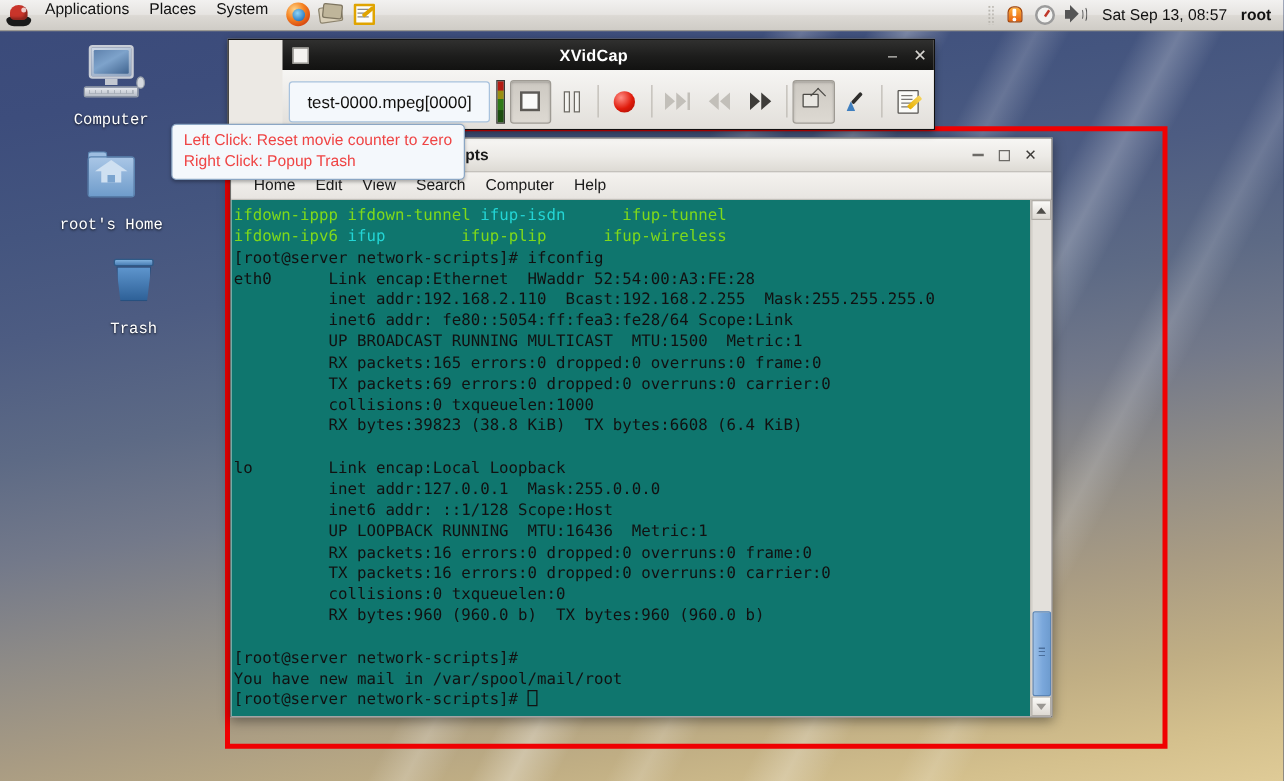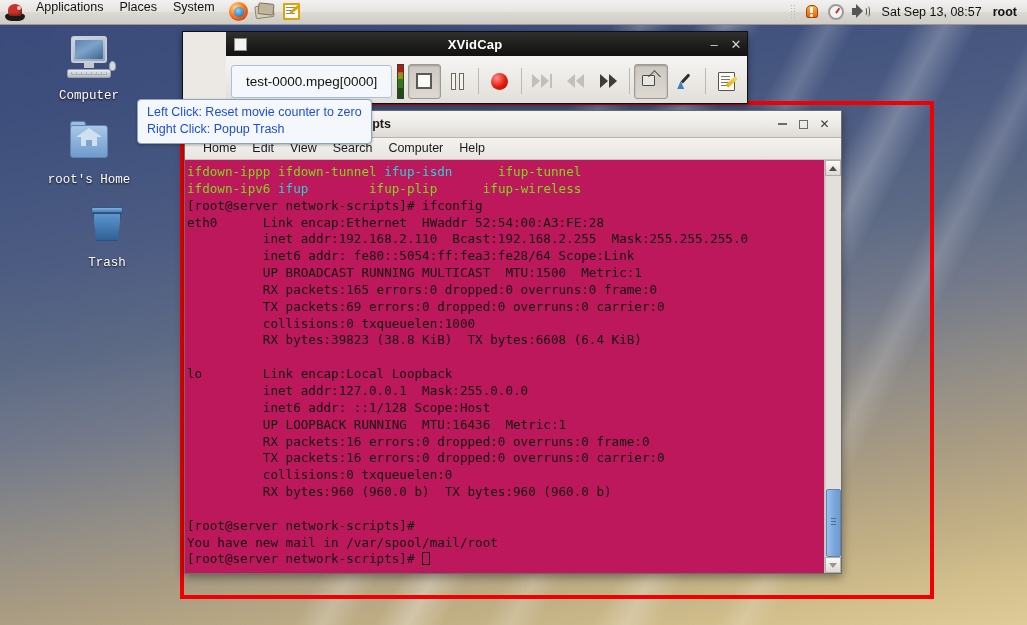"Left Click: Reset movie counter" #tooltip { color: #1d4ed8 -> #ef4444 }
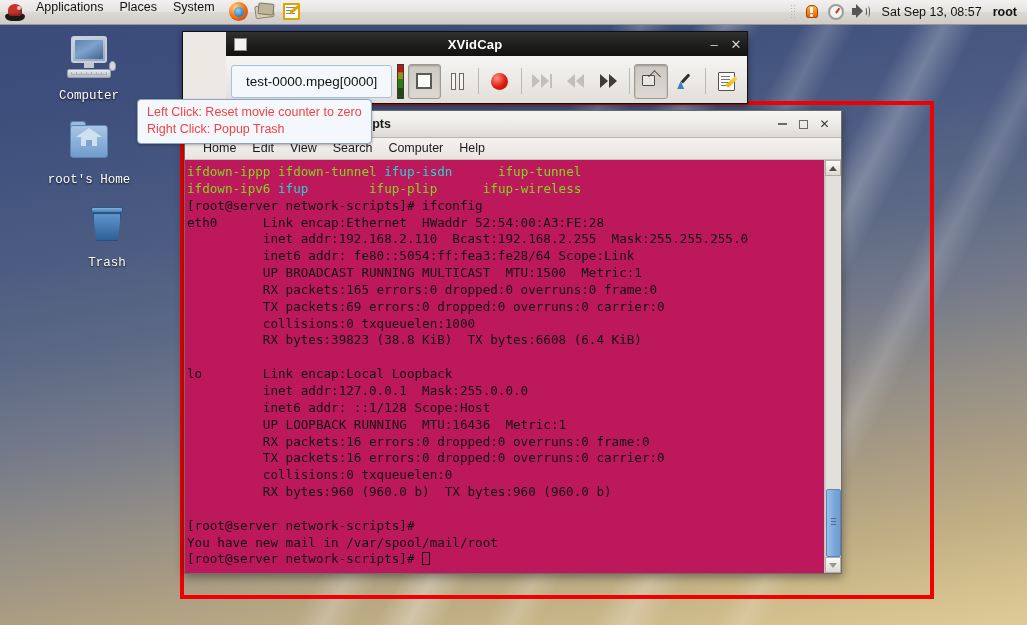"ifdown-ippp ifdown-tunnel ifup-isdn" #term-text { background: #be185d -> #0f766e }
